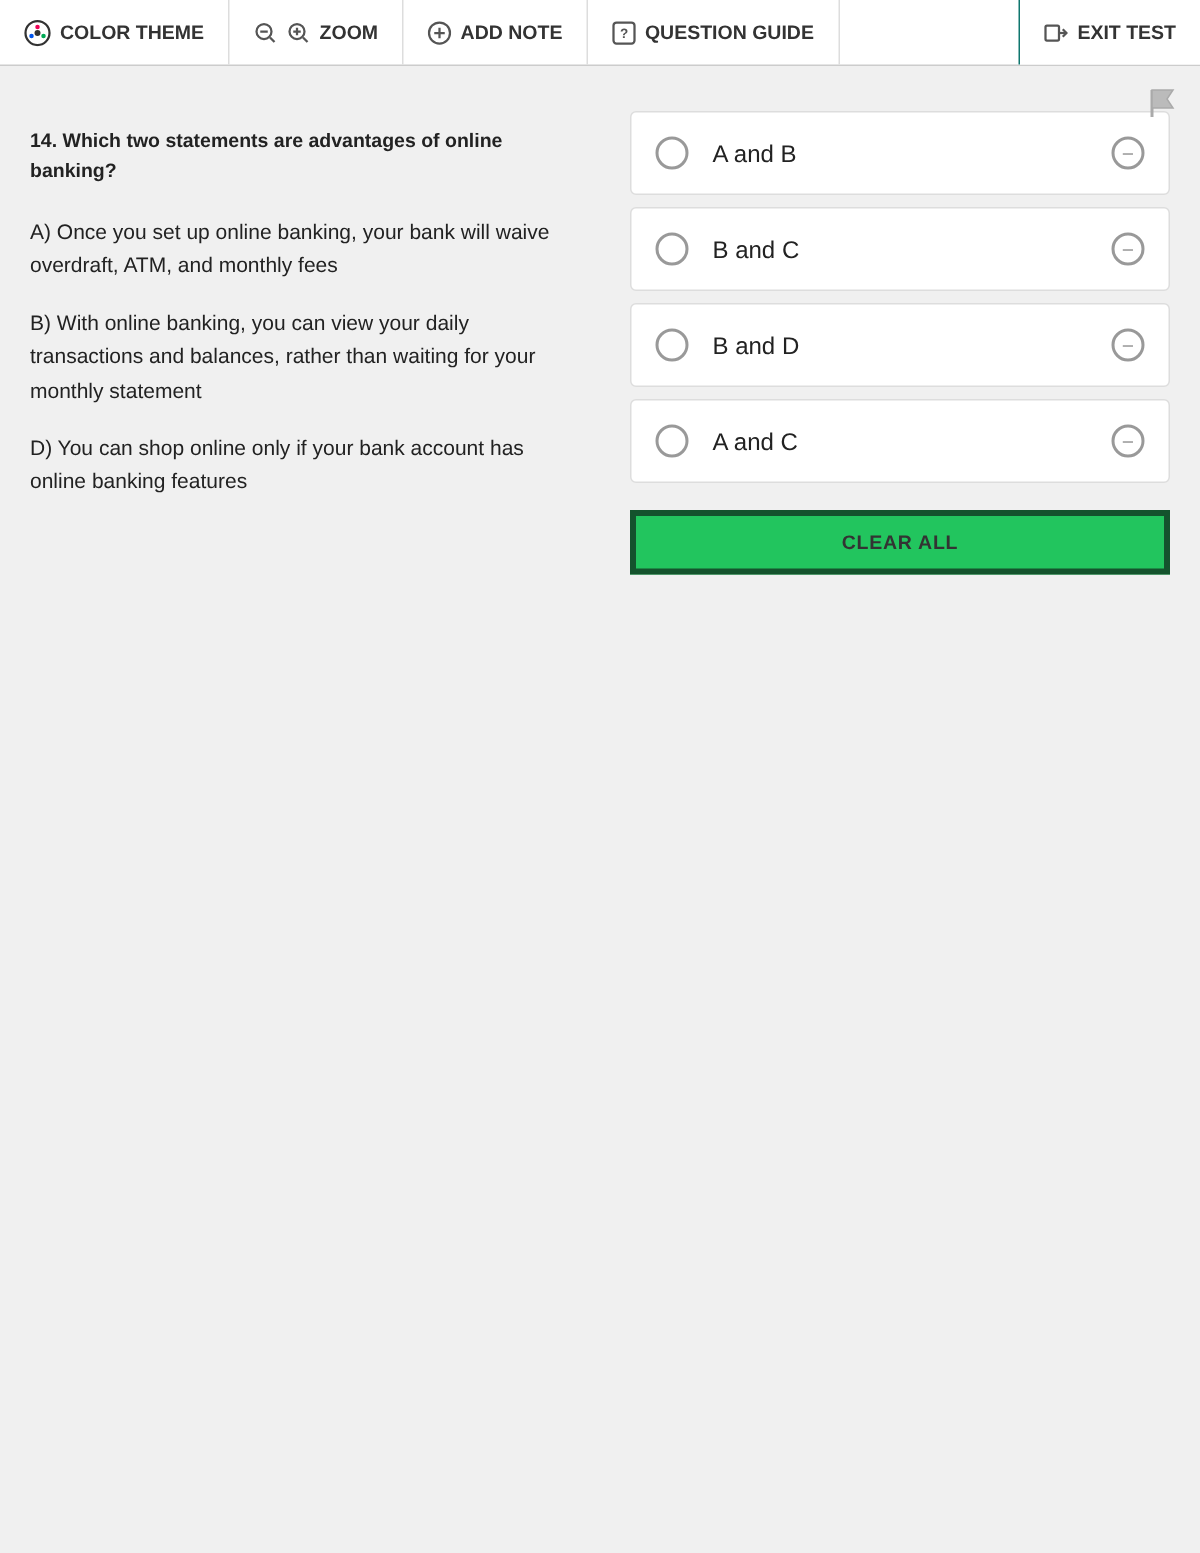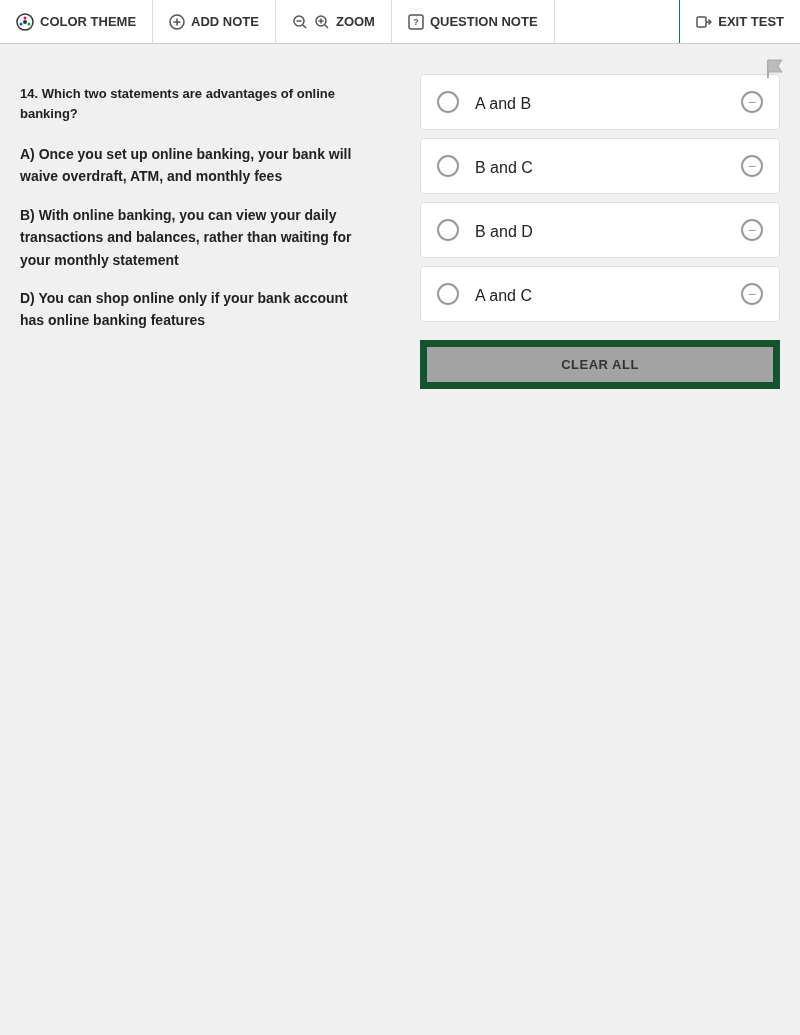"ADD NOTE" div.toolbar-item { order: before "ZOOM" -> after "ZOOM" }
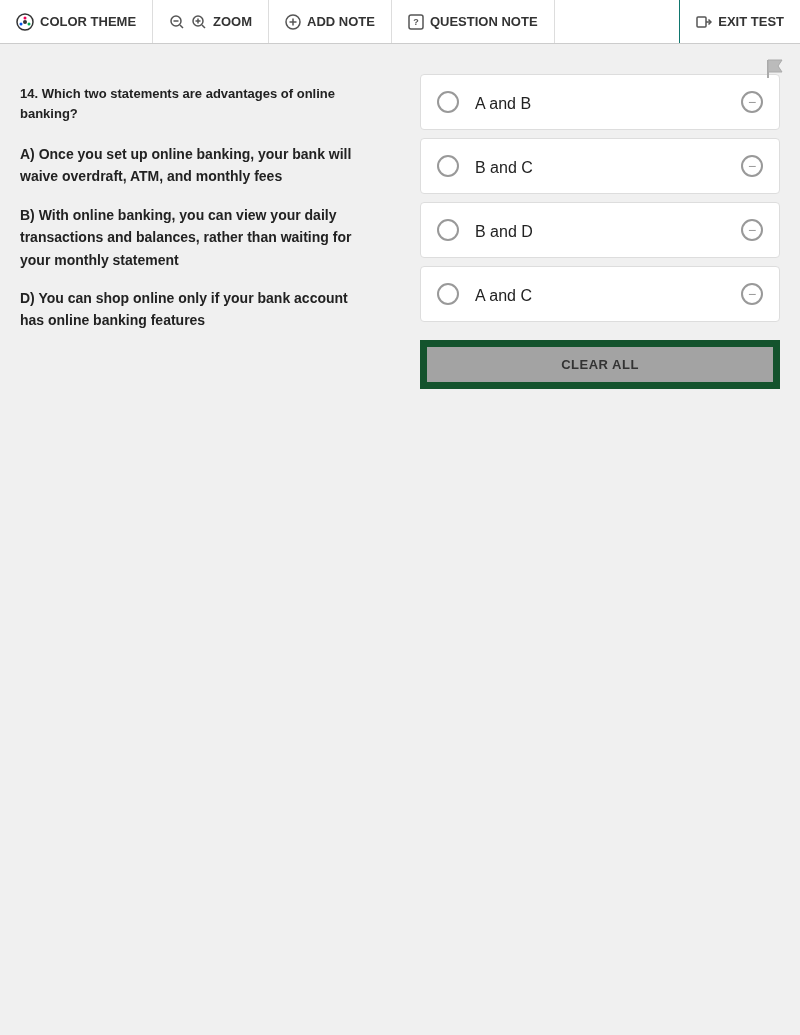"QUESTION NOTE" span { text: NOTE -> GUIDE }
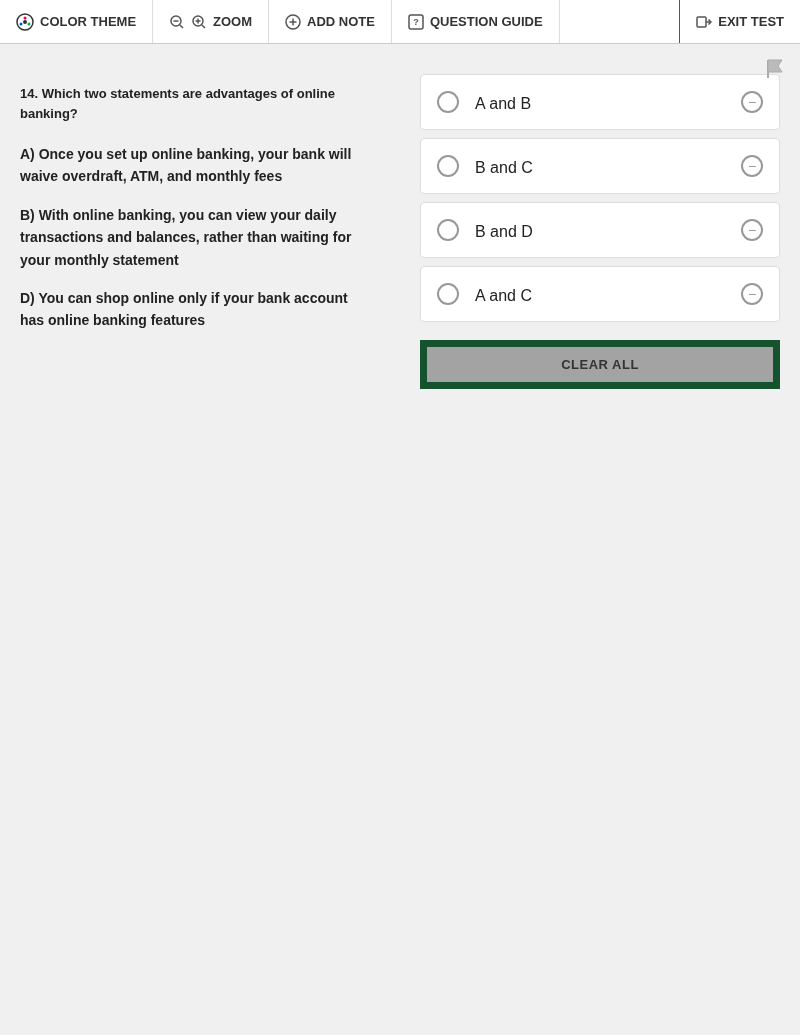"A) Once you set up" .option-block { font-weight: bold -> none }
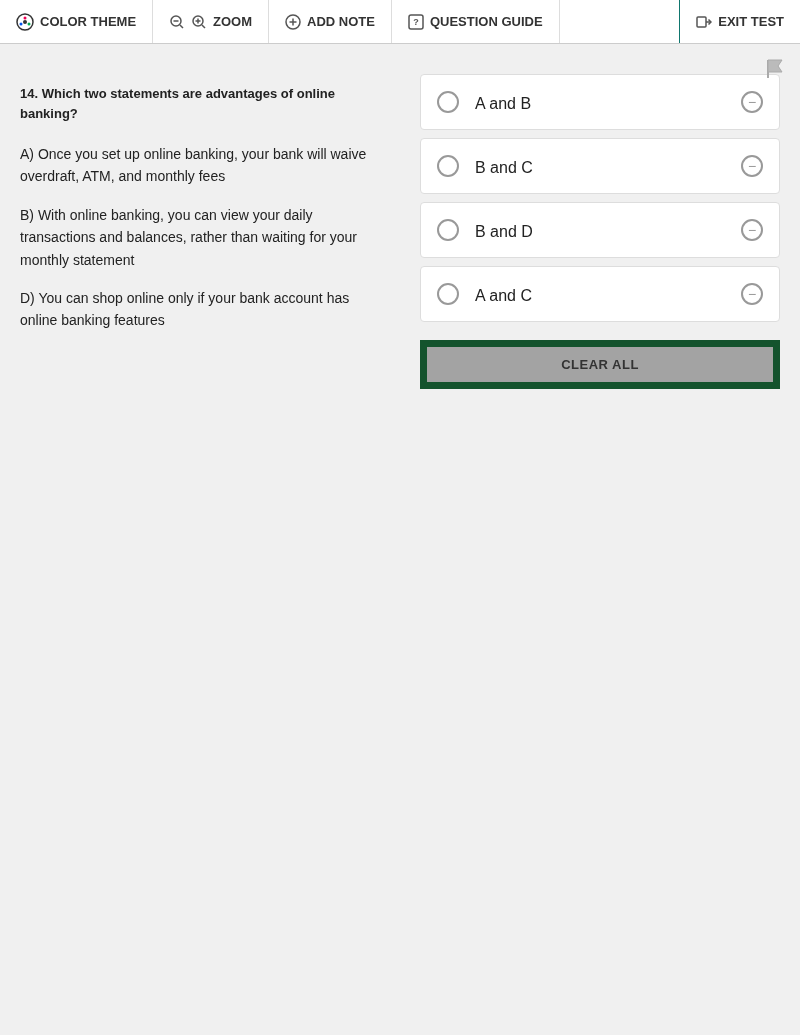"CLEAR ALL" #clear-all-btn { background: #a3a3a3 -> #22c55e; border: 7px solid #14532d -> 4px solid #14532d }
